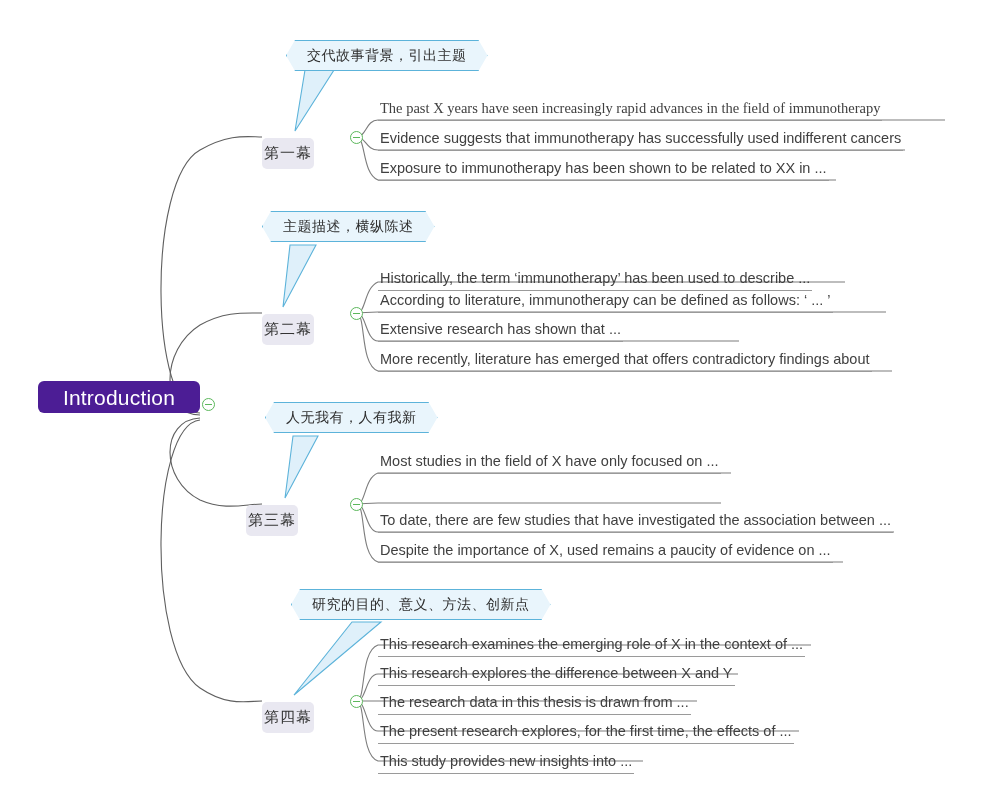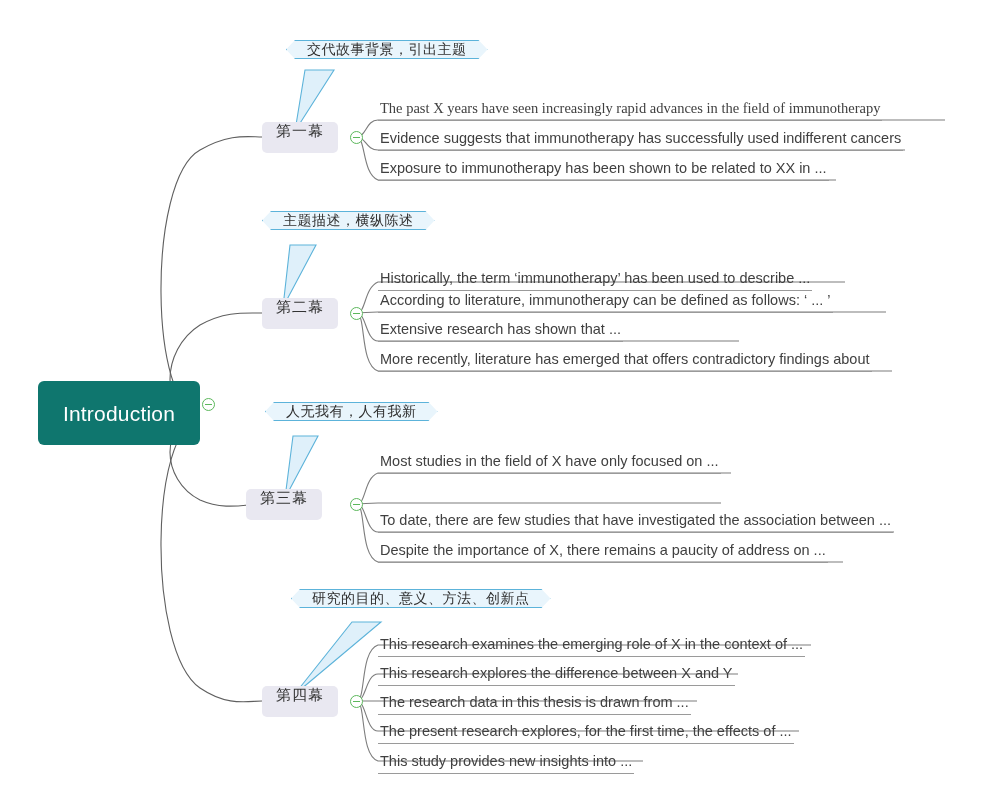"交代故事背景，引出主题" .callout { height: 19px -> 31px }
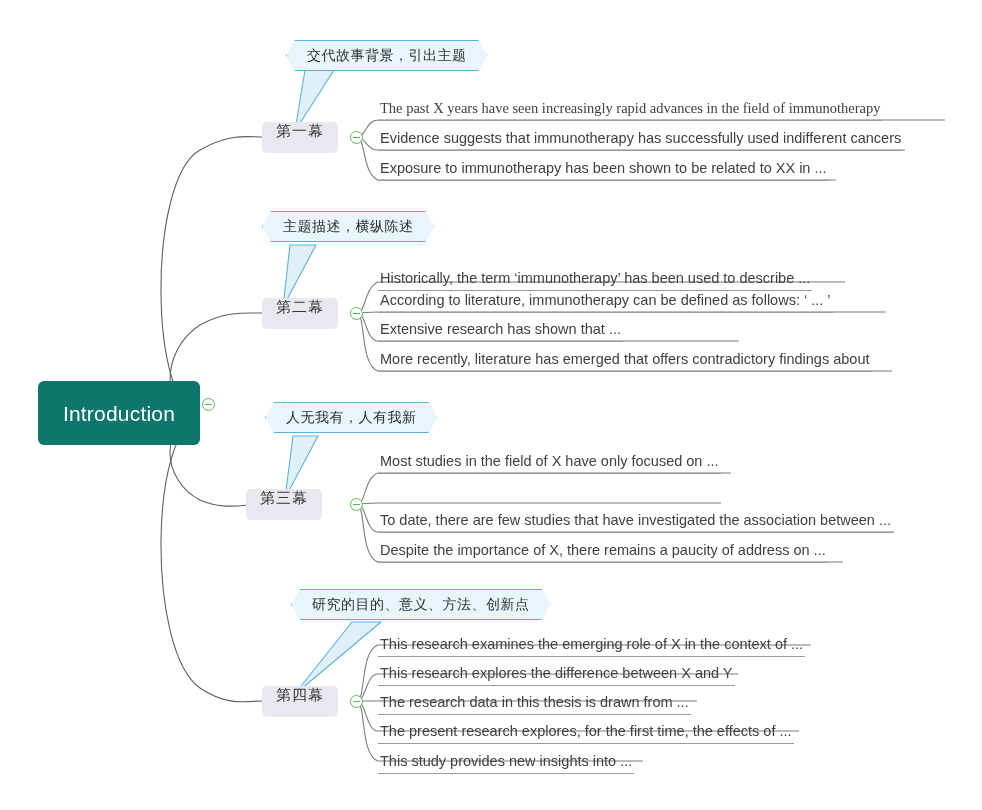"第一幕" .branch-node { align-items: none -> center; margin-top: none -> 16px; padding: 0 14px -> 0 2px }
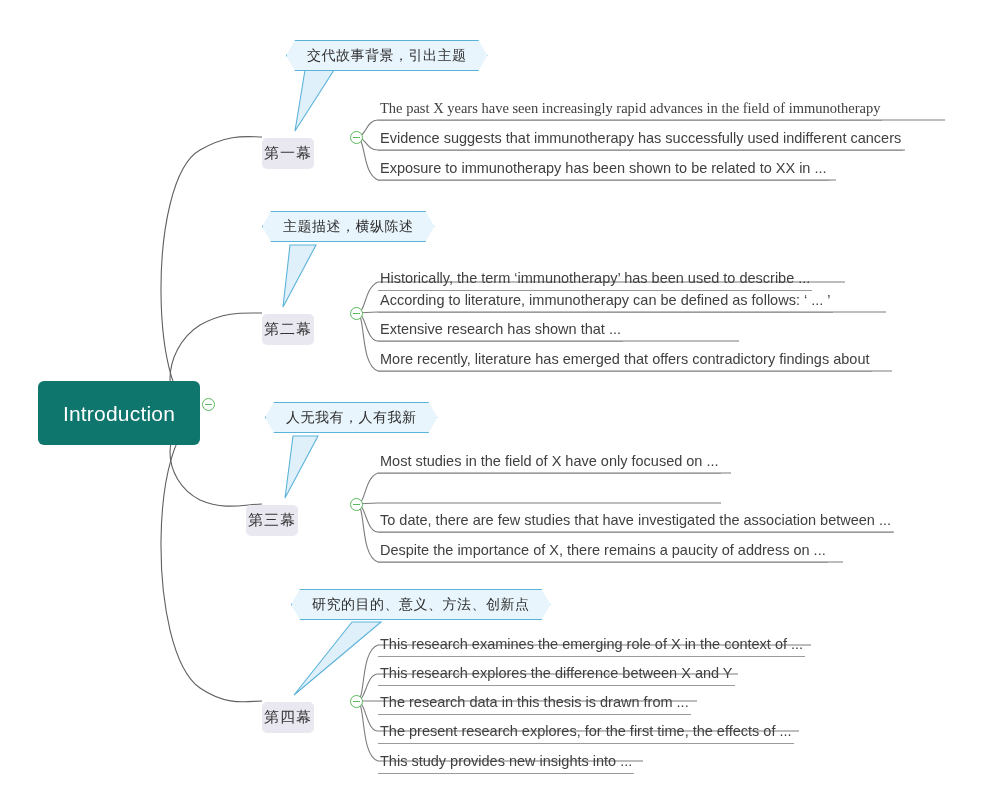"Introduction" .root-node { background: #0f766e -> #4c1d95; height: 64px -> 32px }
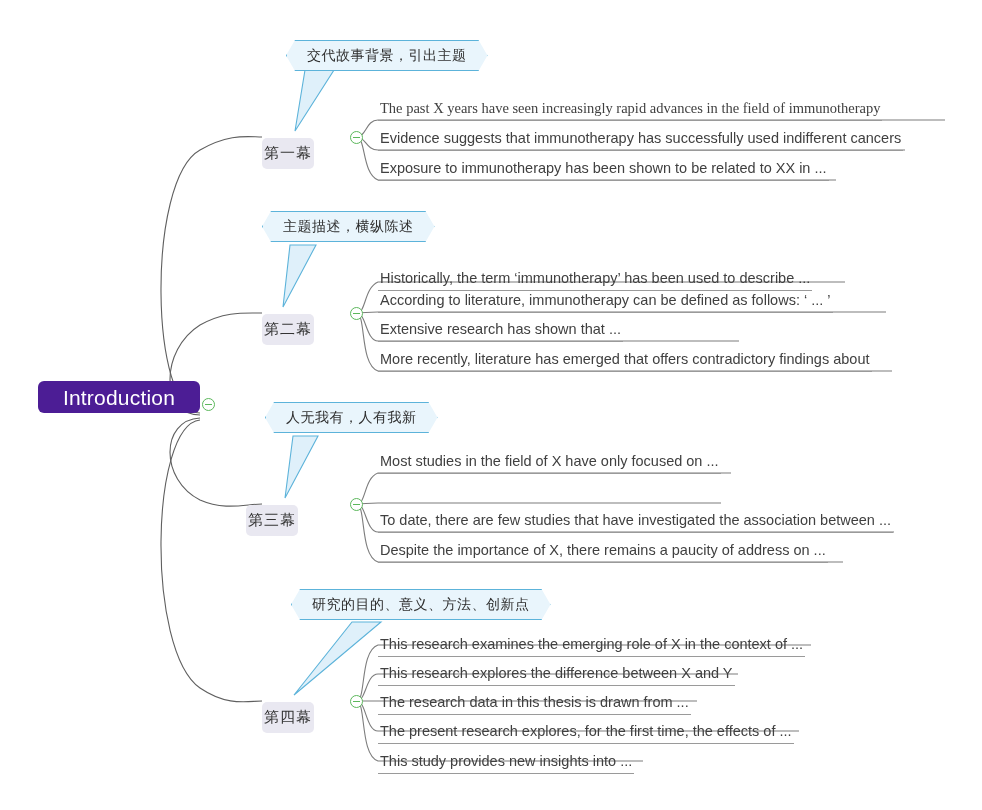"Despite the importance of X," div.leaf { text: there remains a paucity of address -> used remains a paucity of evidence }
